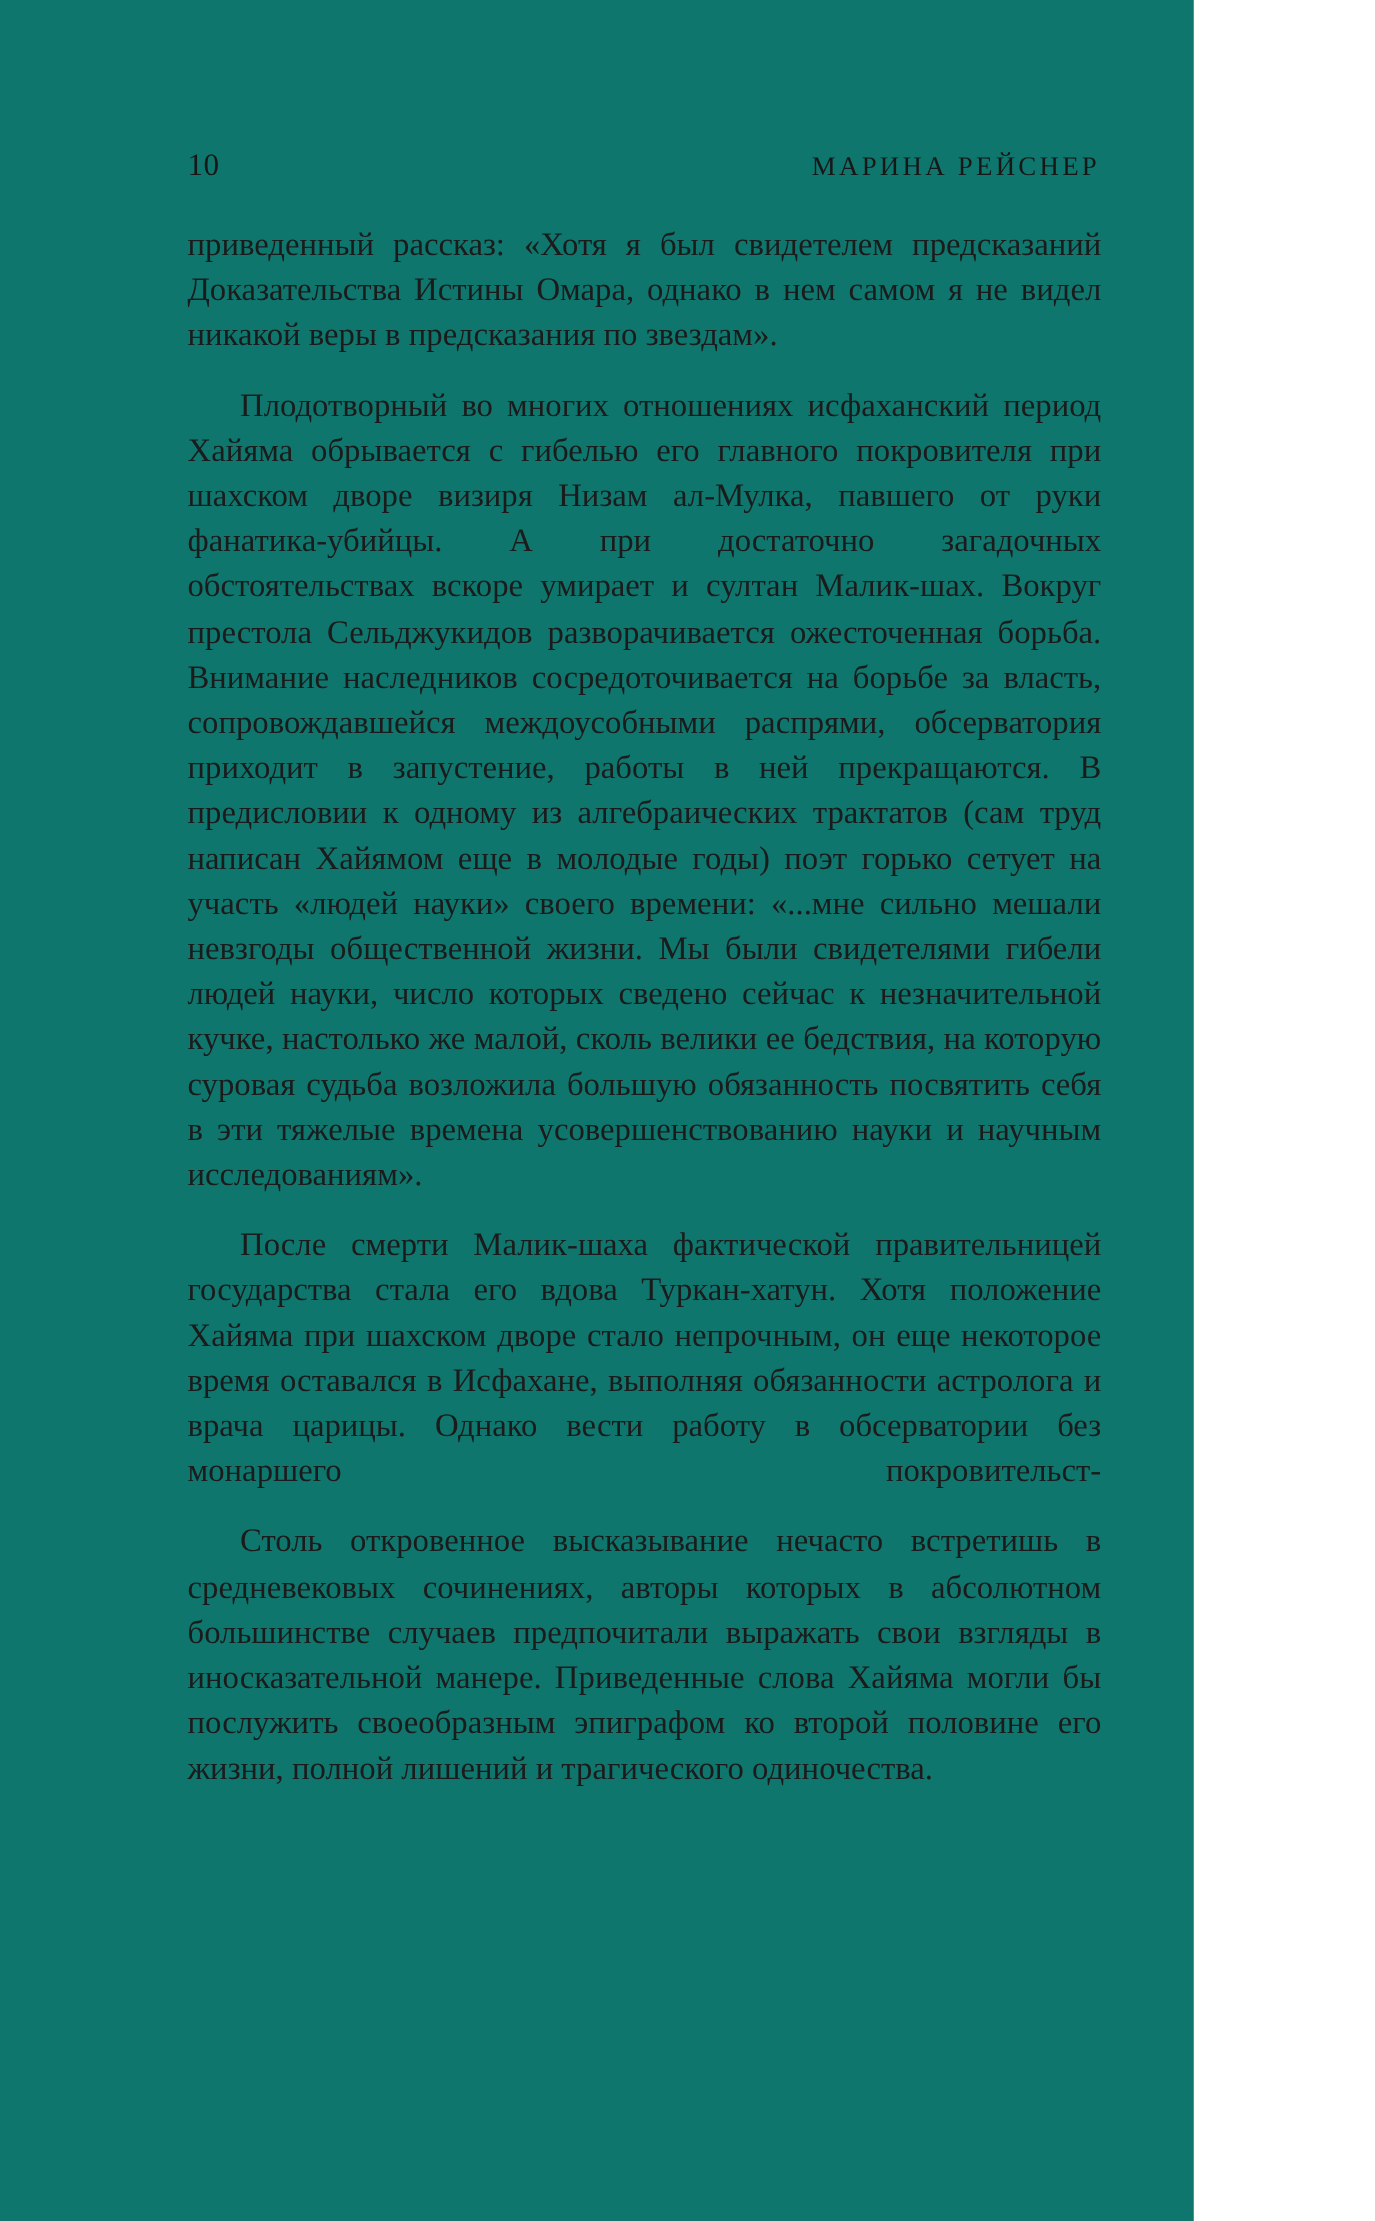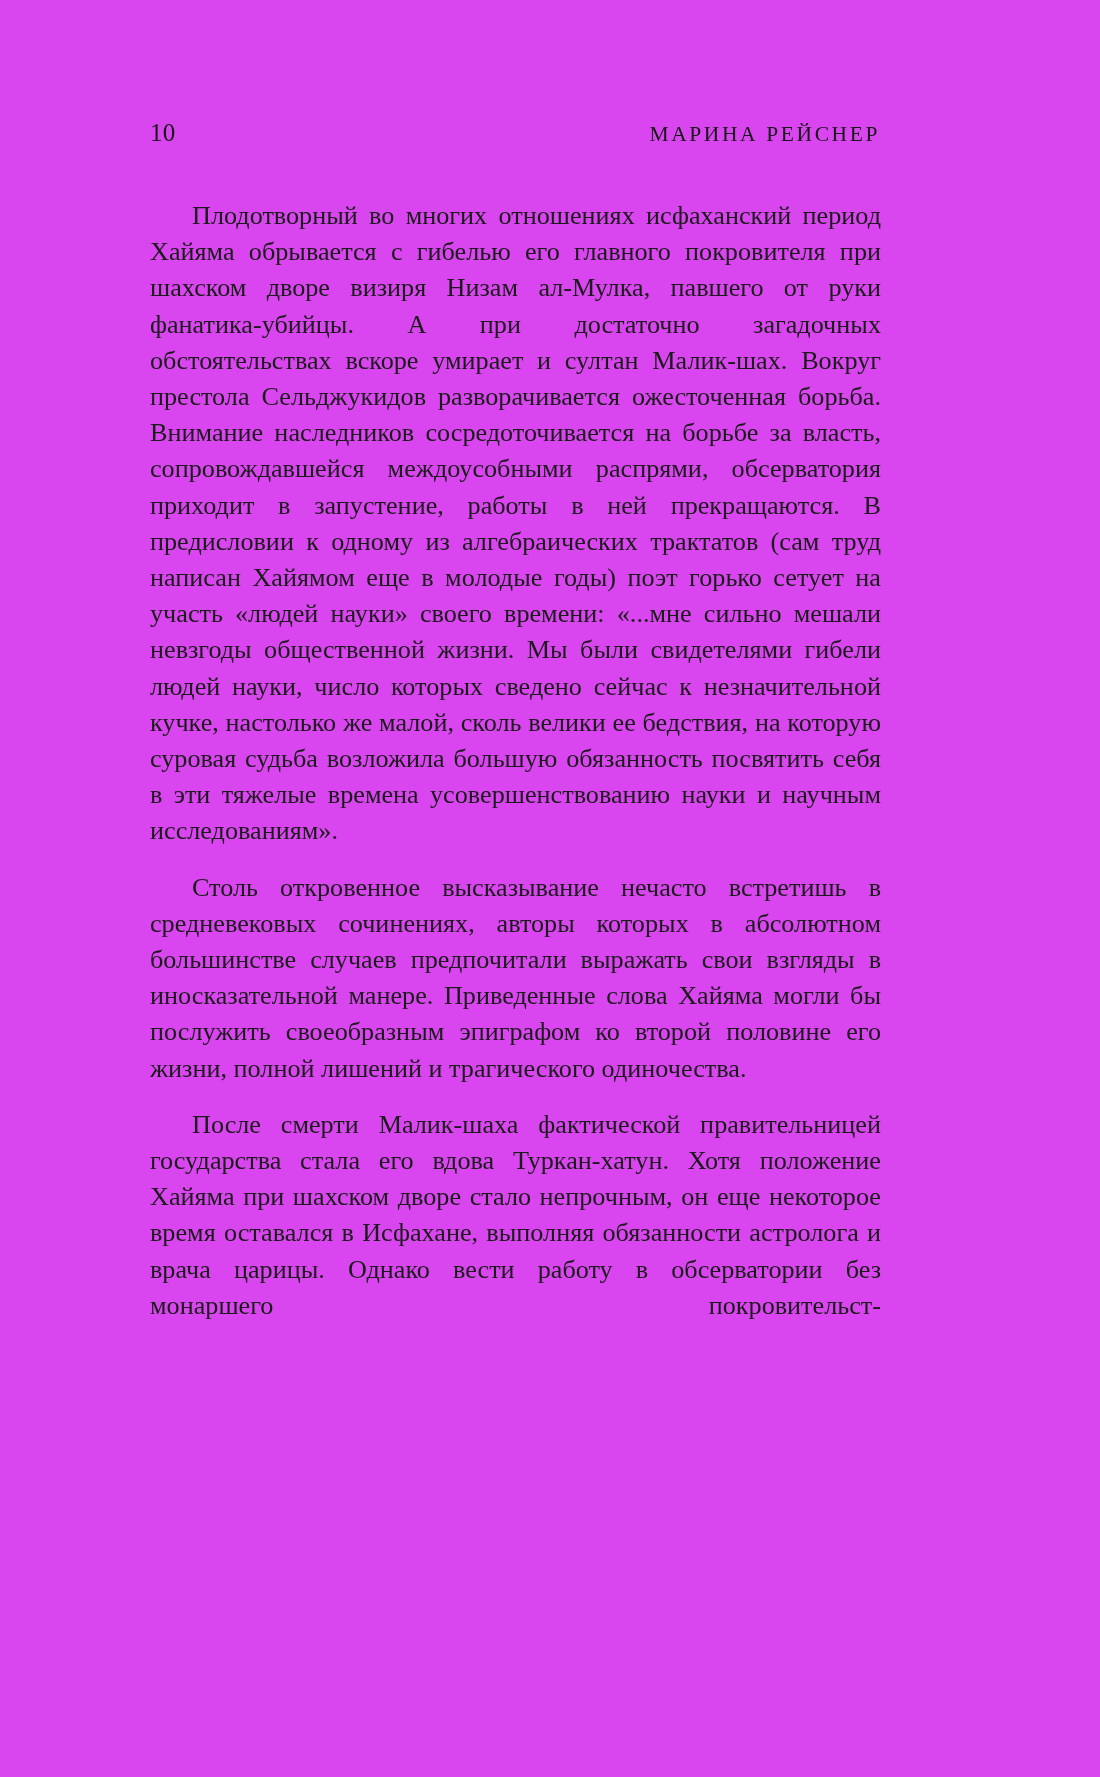"10" .page { background: #d946ef -> #0f766e; width: 1100px -> 955px }
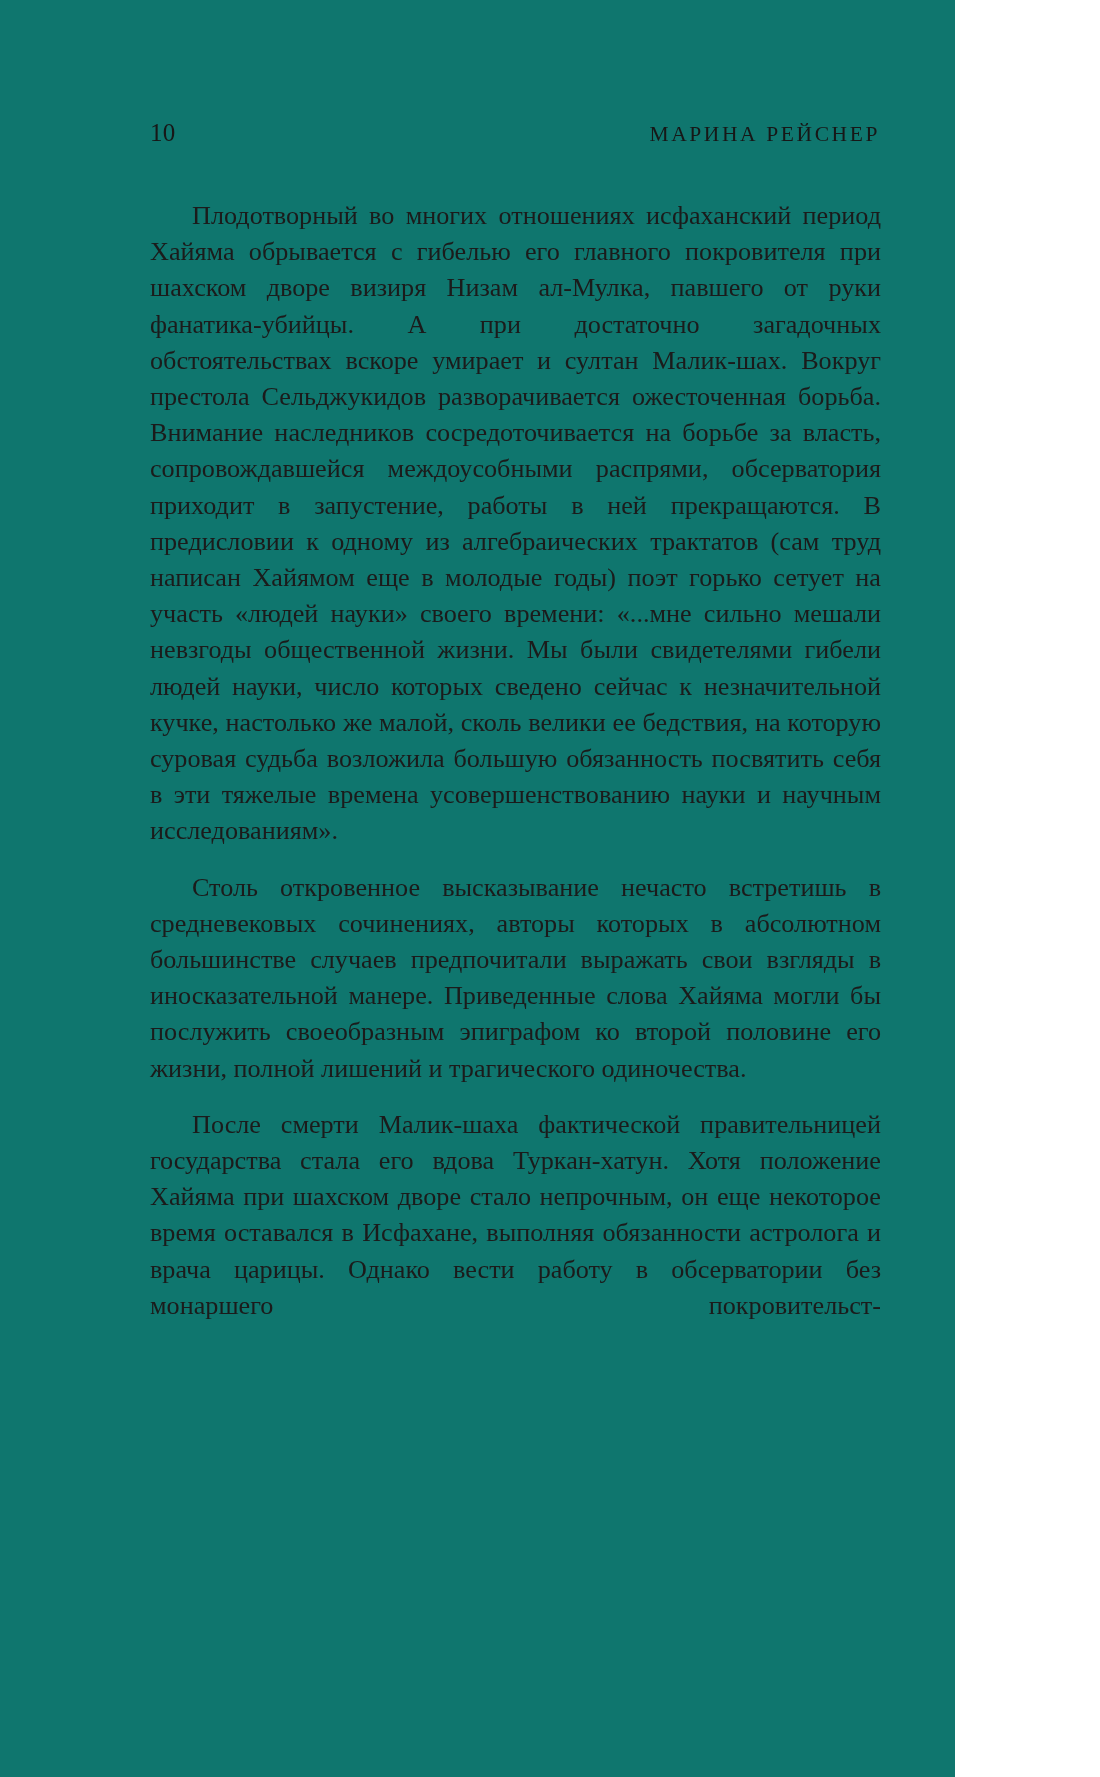"приведенный рассказ: «Хотя я был" p.para { html: none -> <p>приведенный рассказ: «Хотя я был свидетелем предсказаний Доказательства Истины Омара, однако в нем самом я не видел никакой веры в предсказания по звездам».</p> }
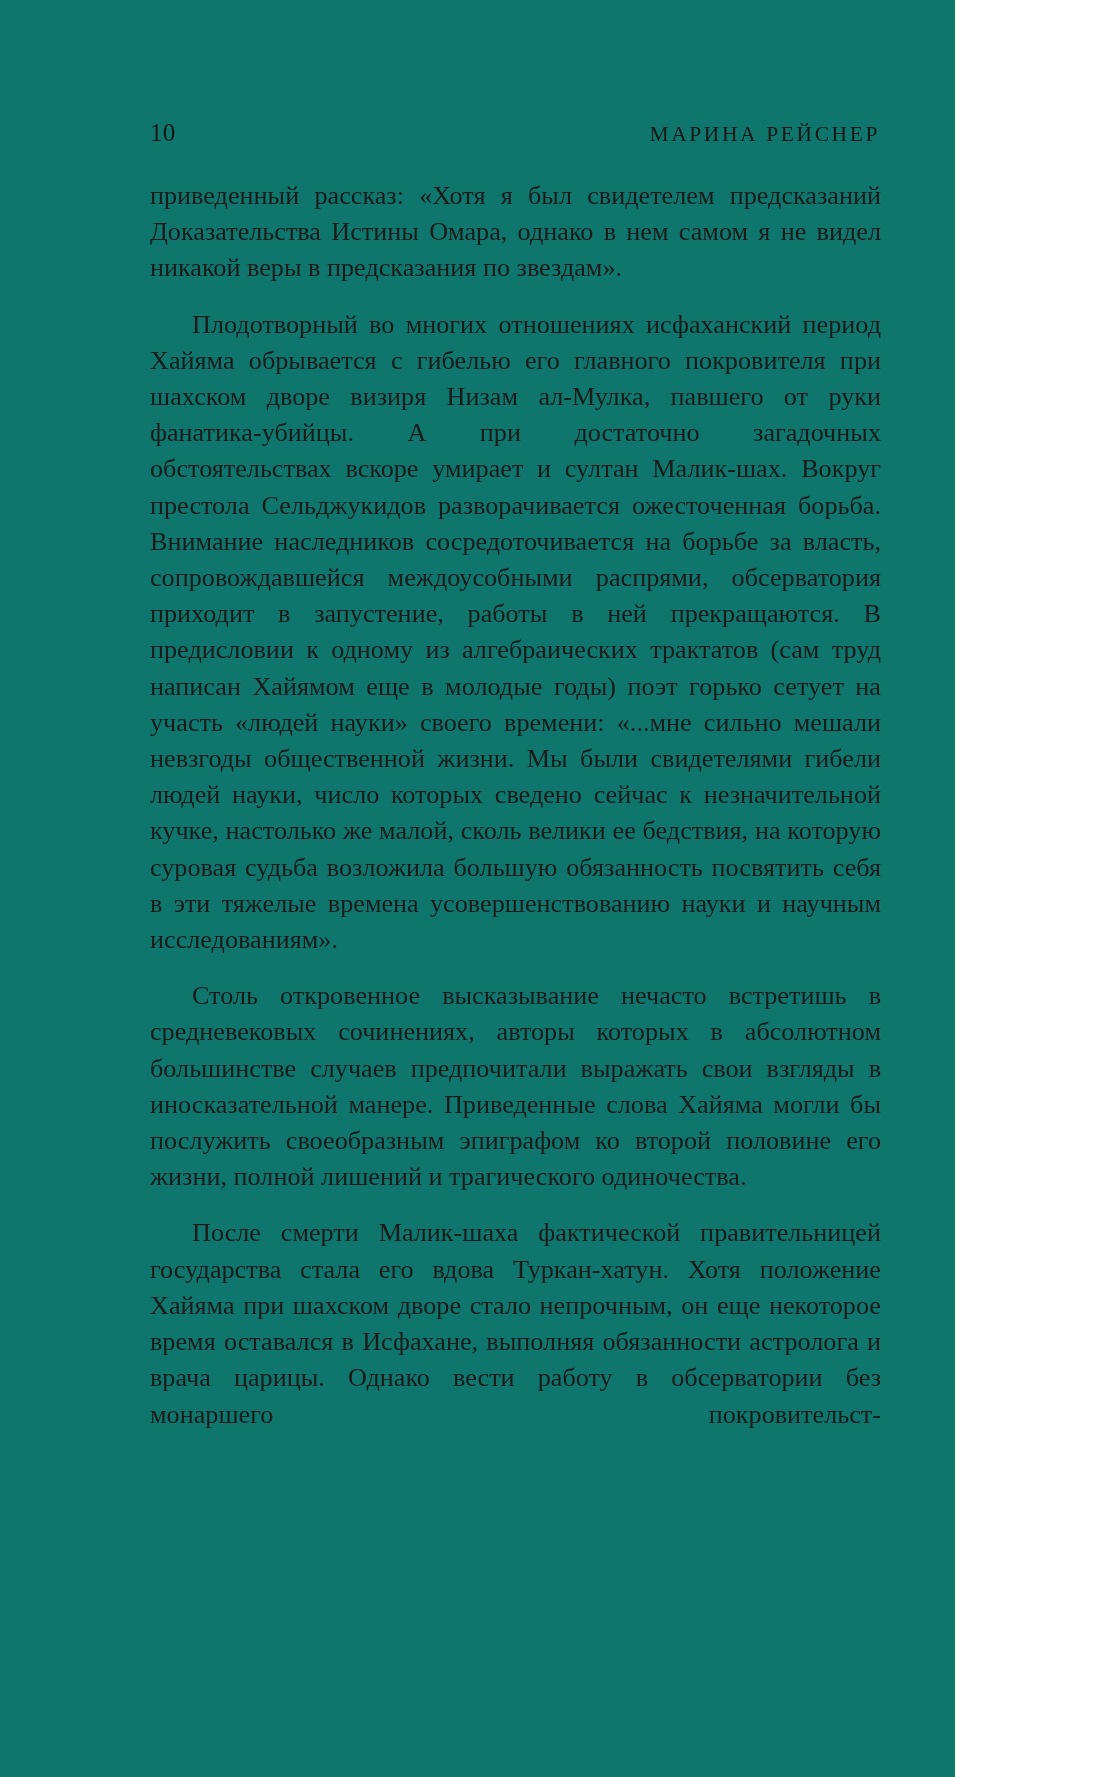"Столь откровенное высказывание нечасто" p.para { order: before "После смерти Малик-шаха фактической" -> after "После смерти Малик-шаха фактической" }
